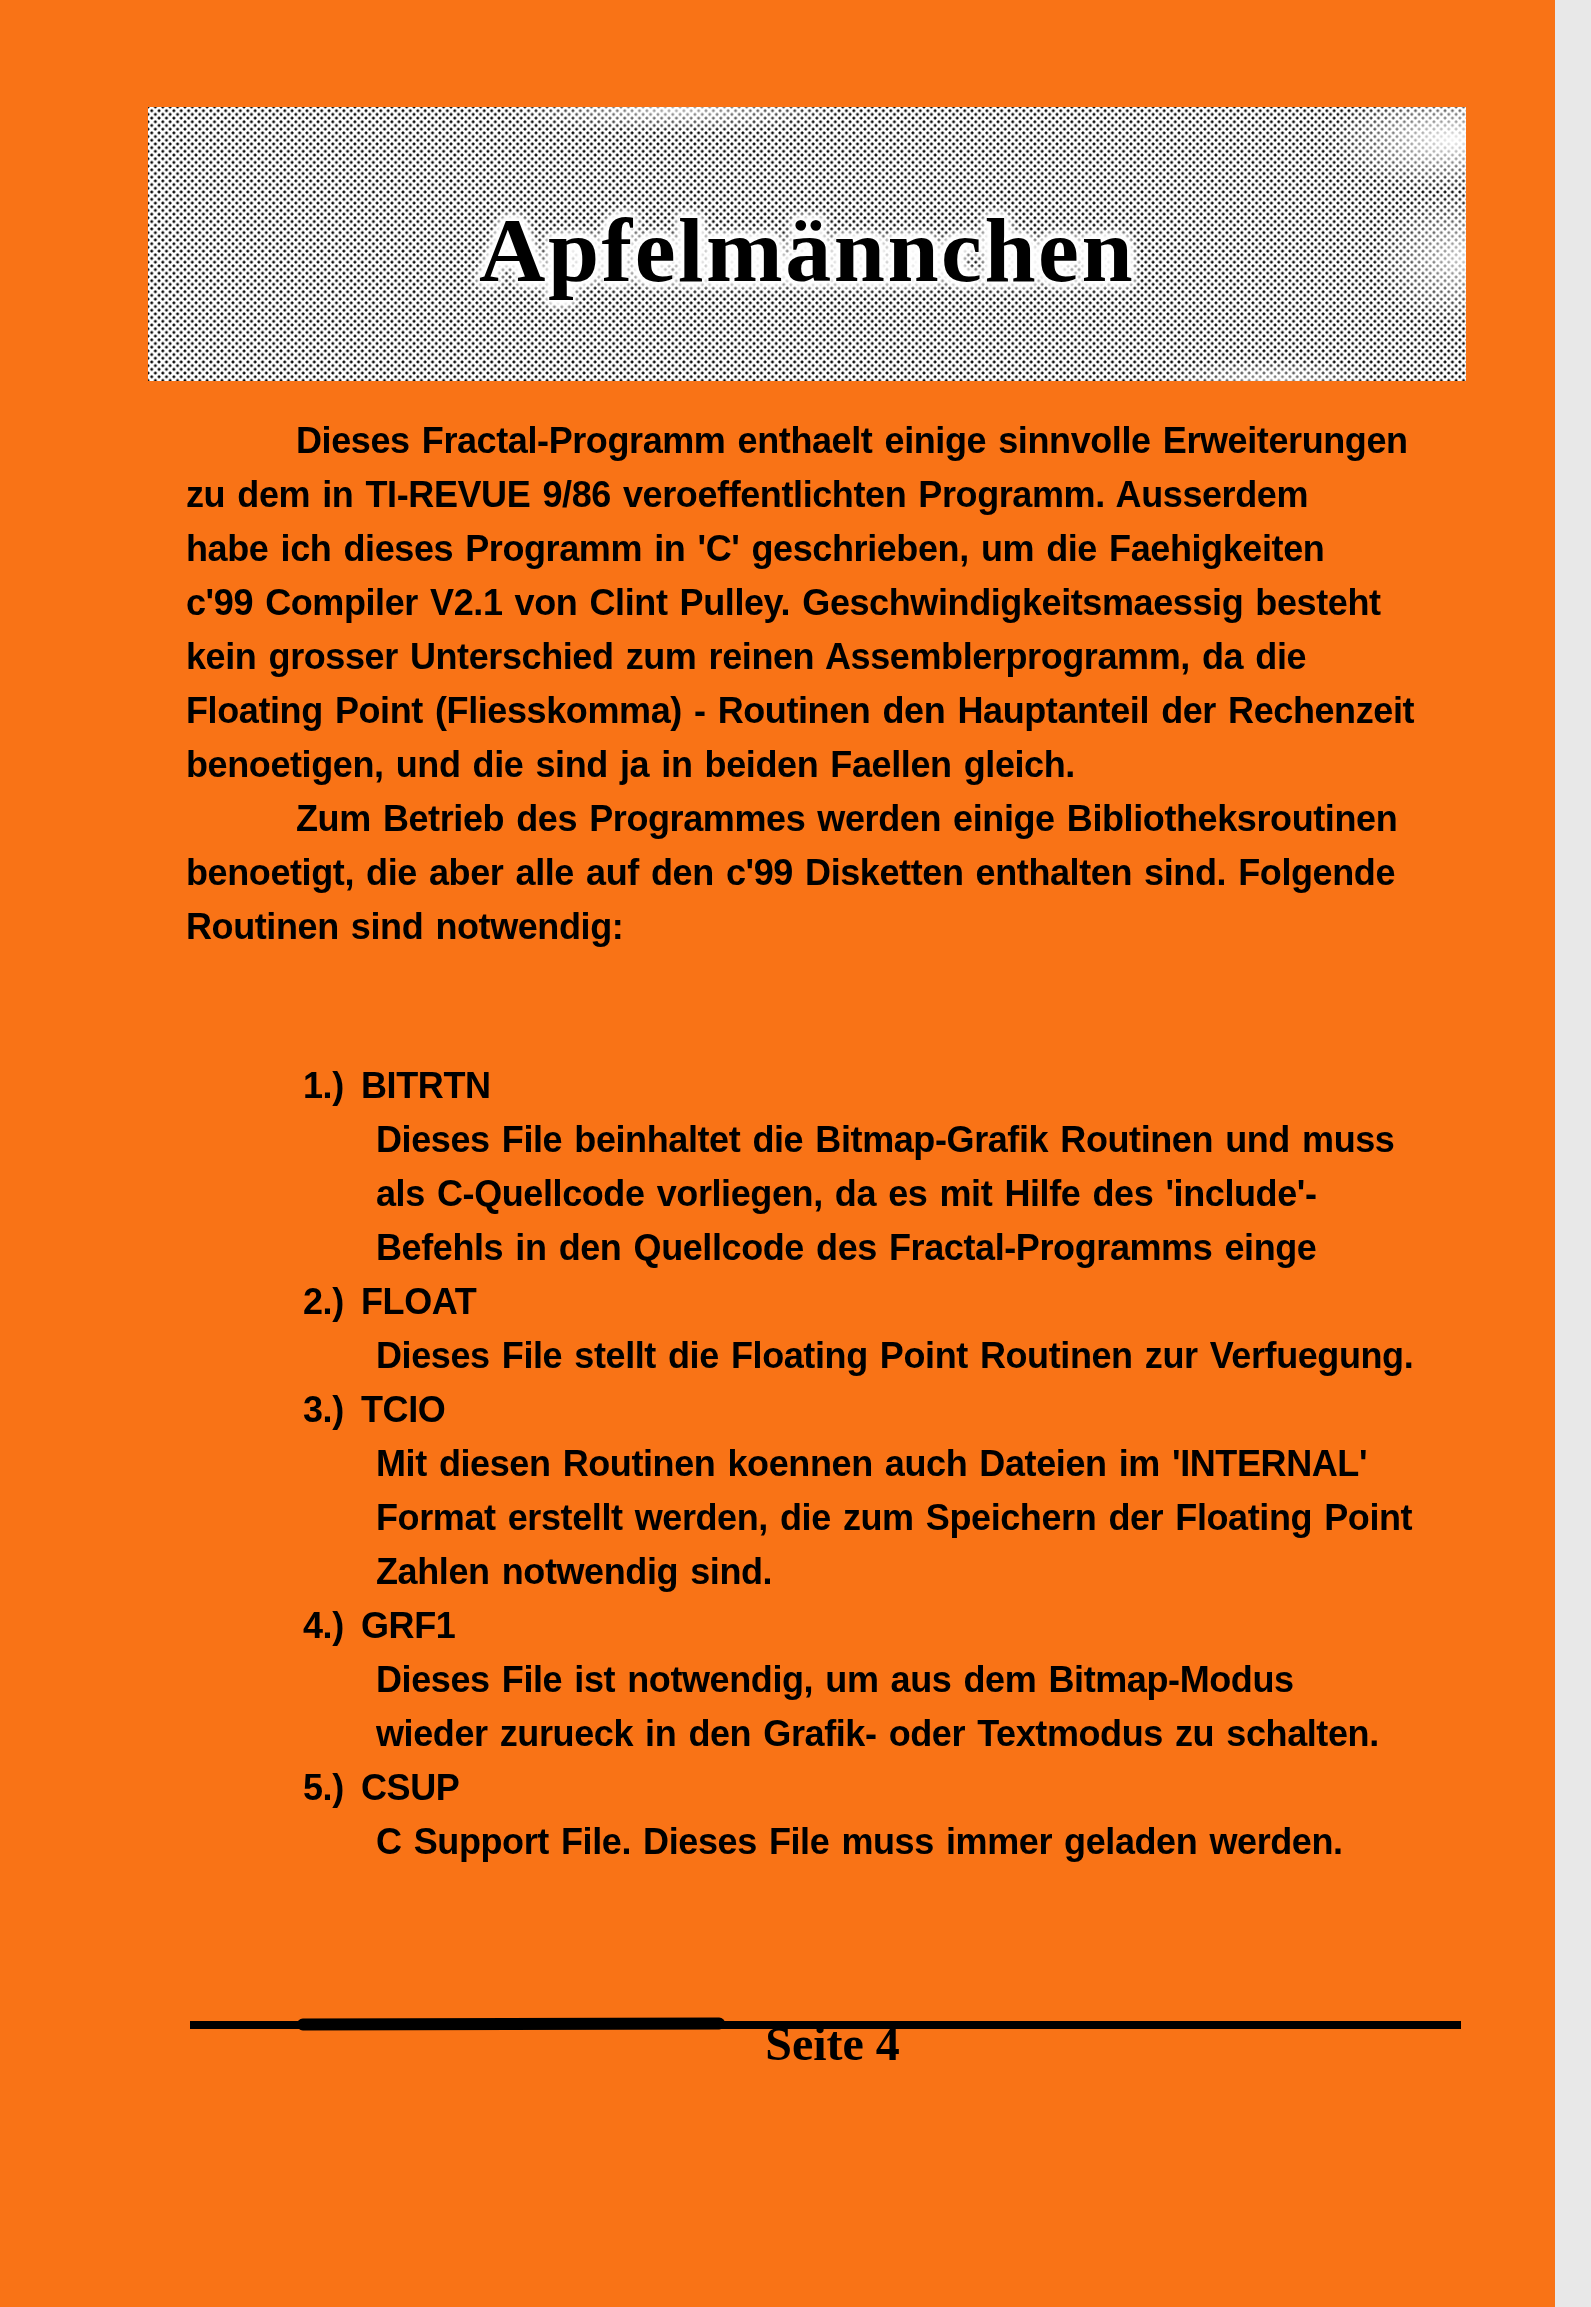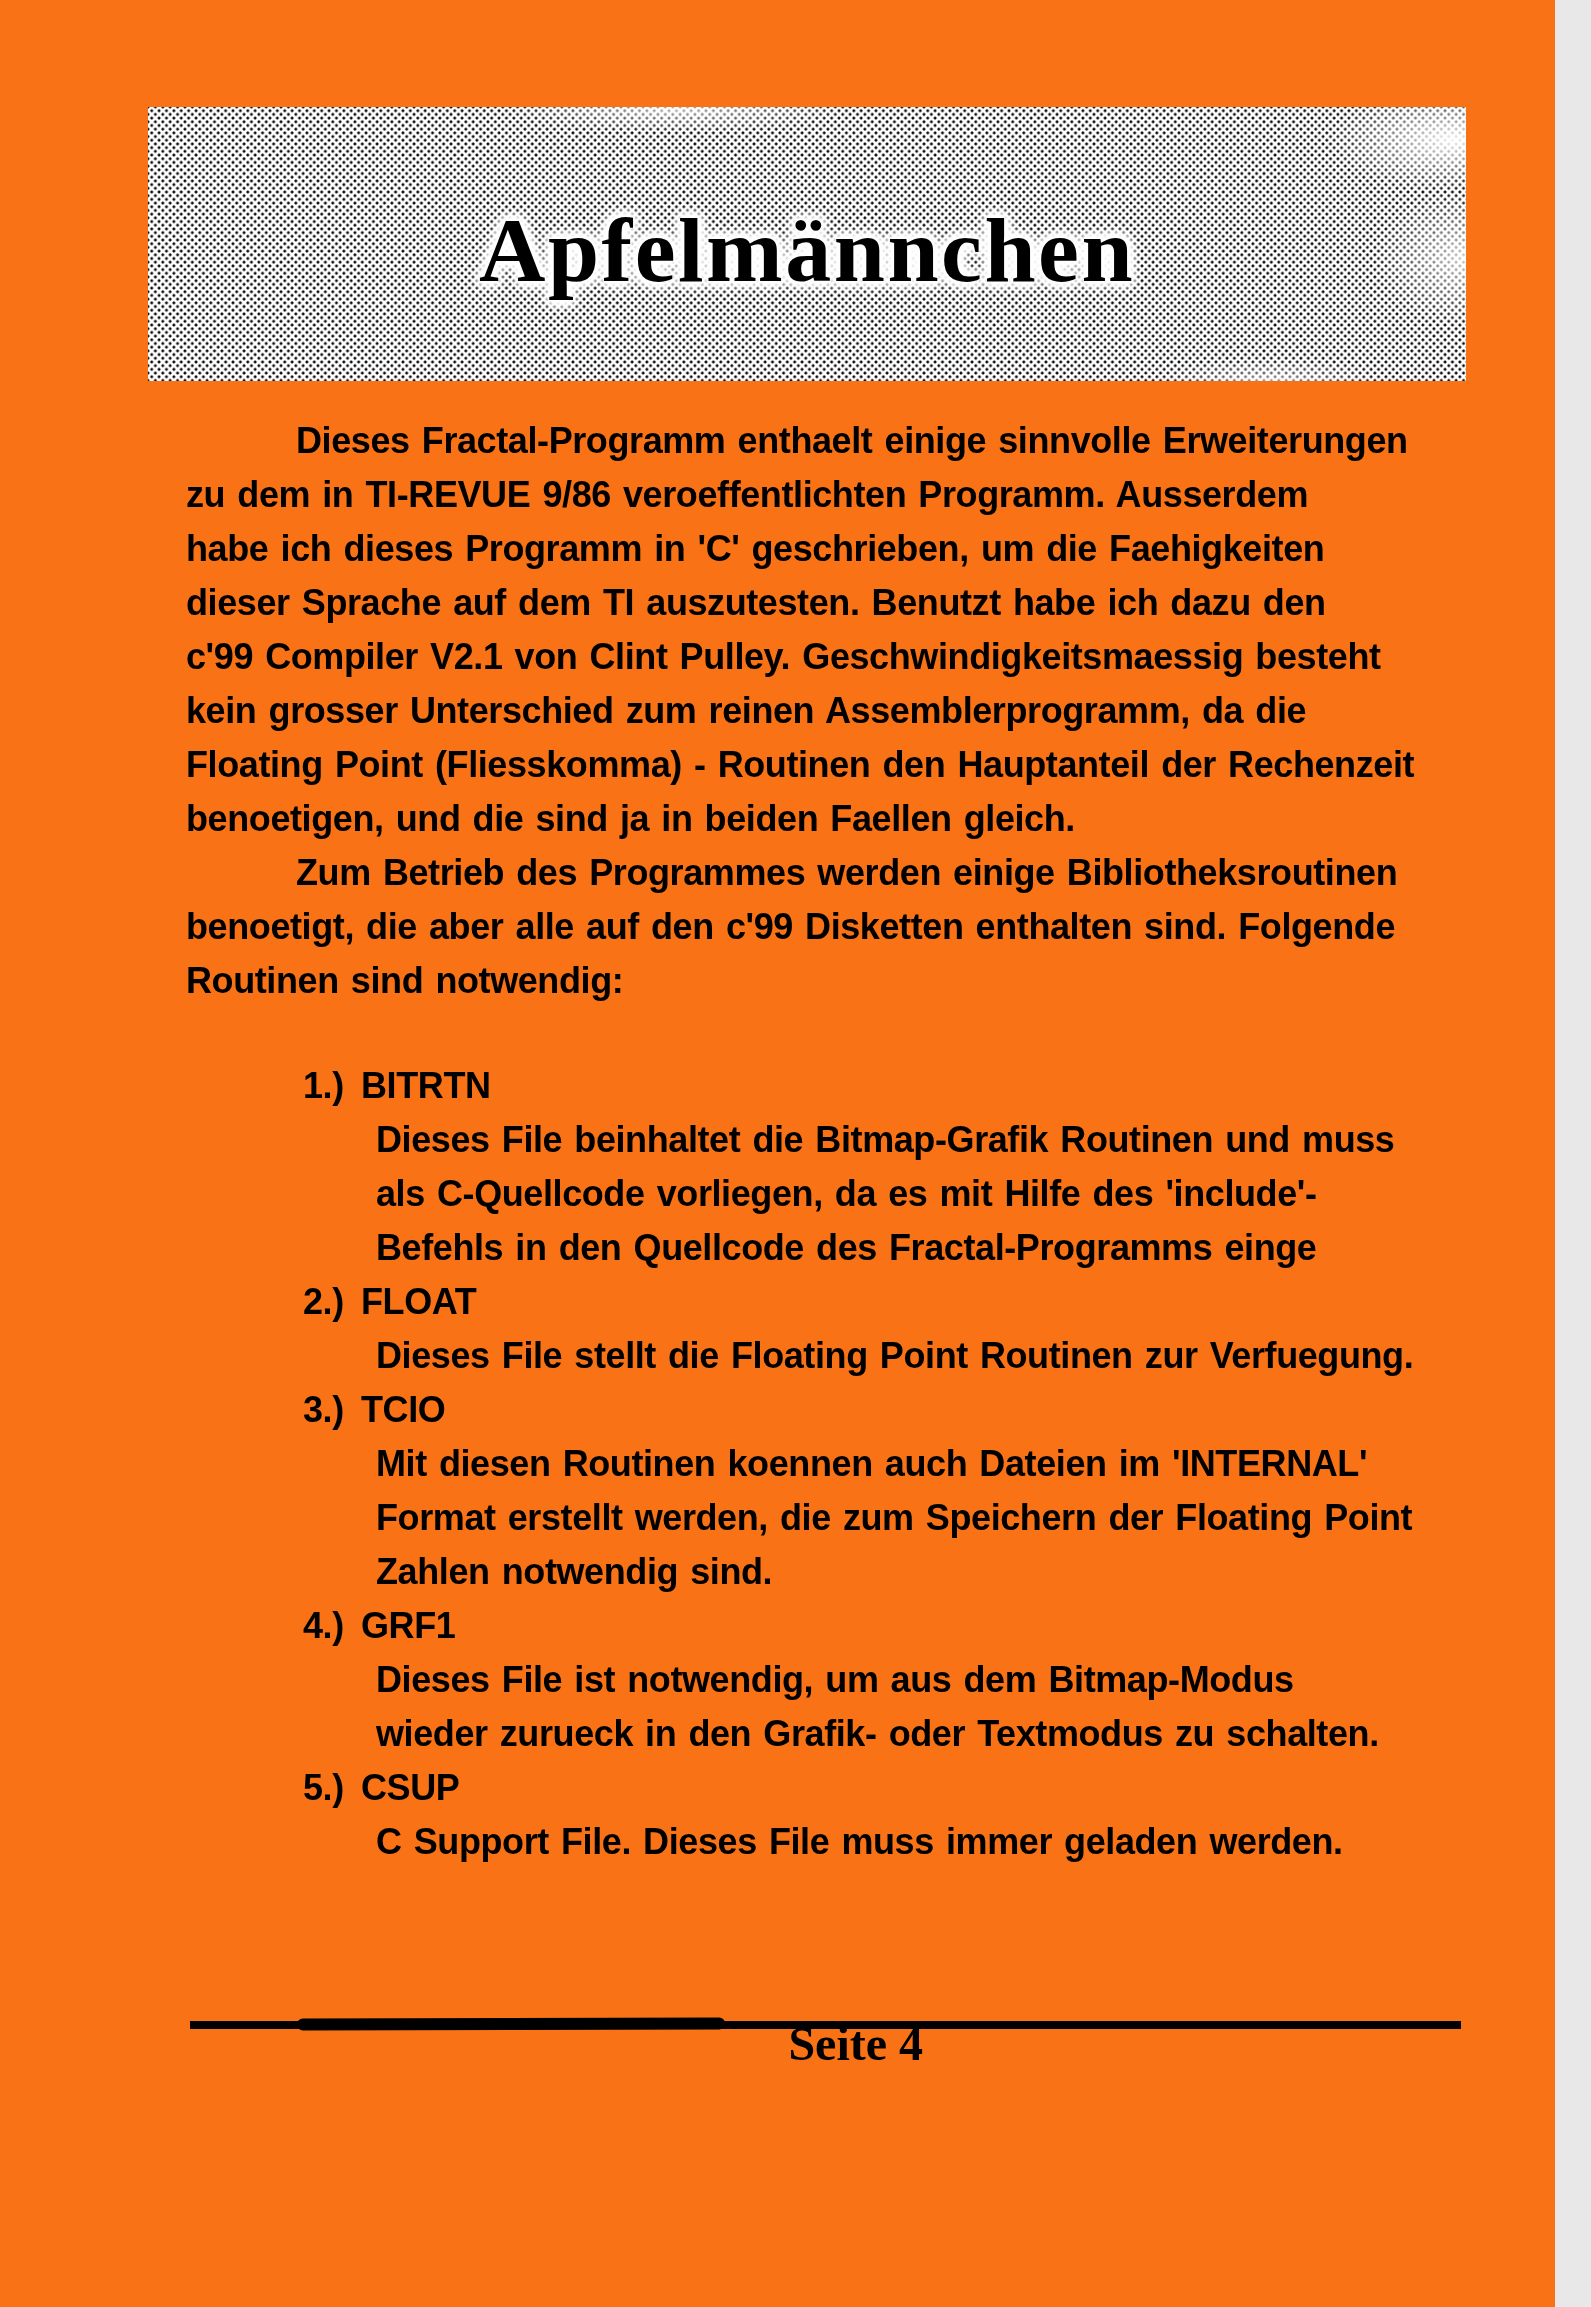"dieser Sprache auf dem TI" div.line { html: <div>dieser Sprache auf dem TI auszutesten. Benutzt habe ich dazu den</div> -> none }
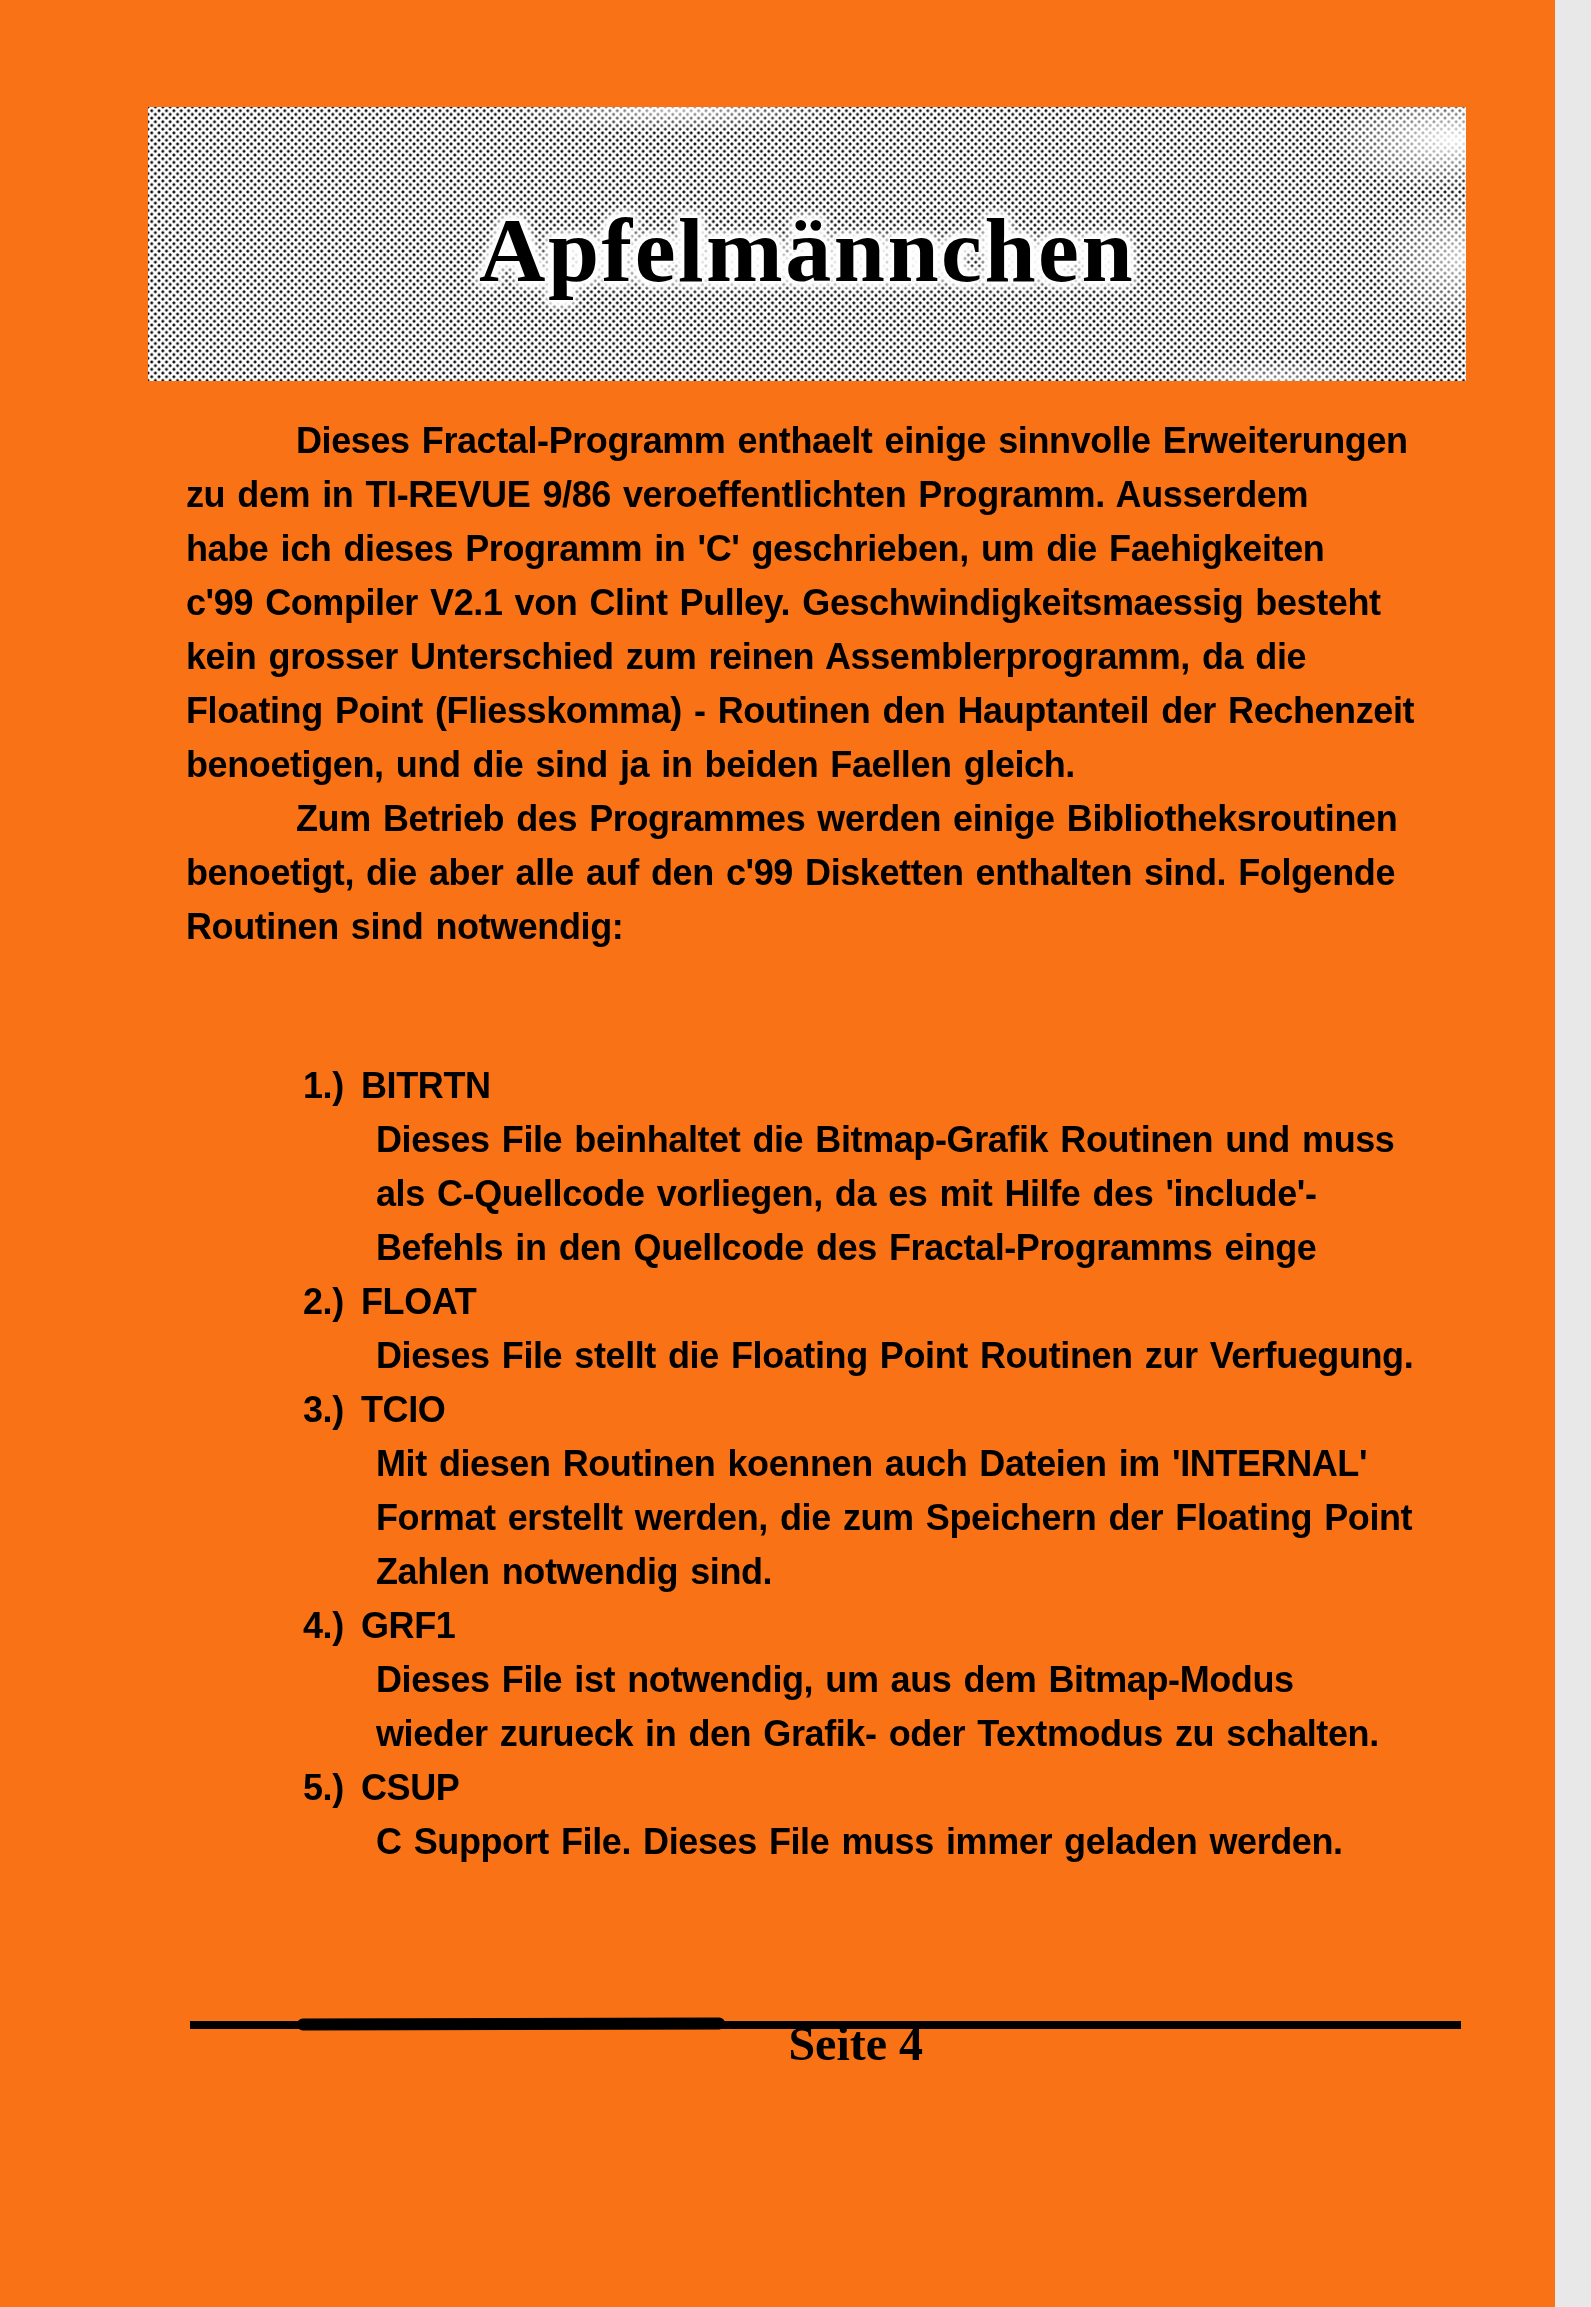"Seite 4" .page-number { text-align: right -> center }
